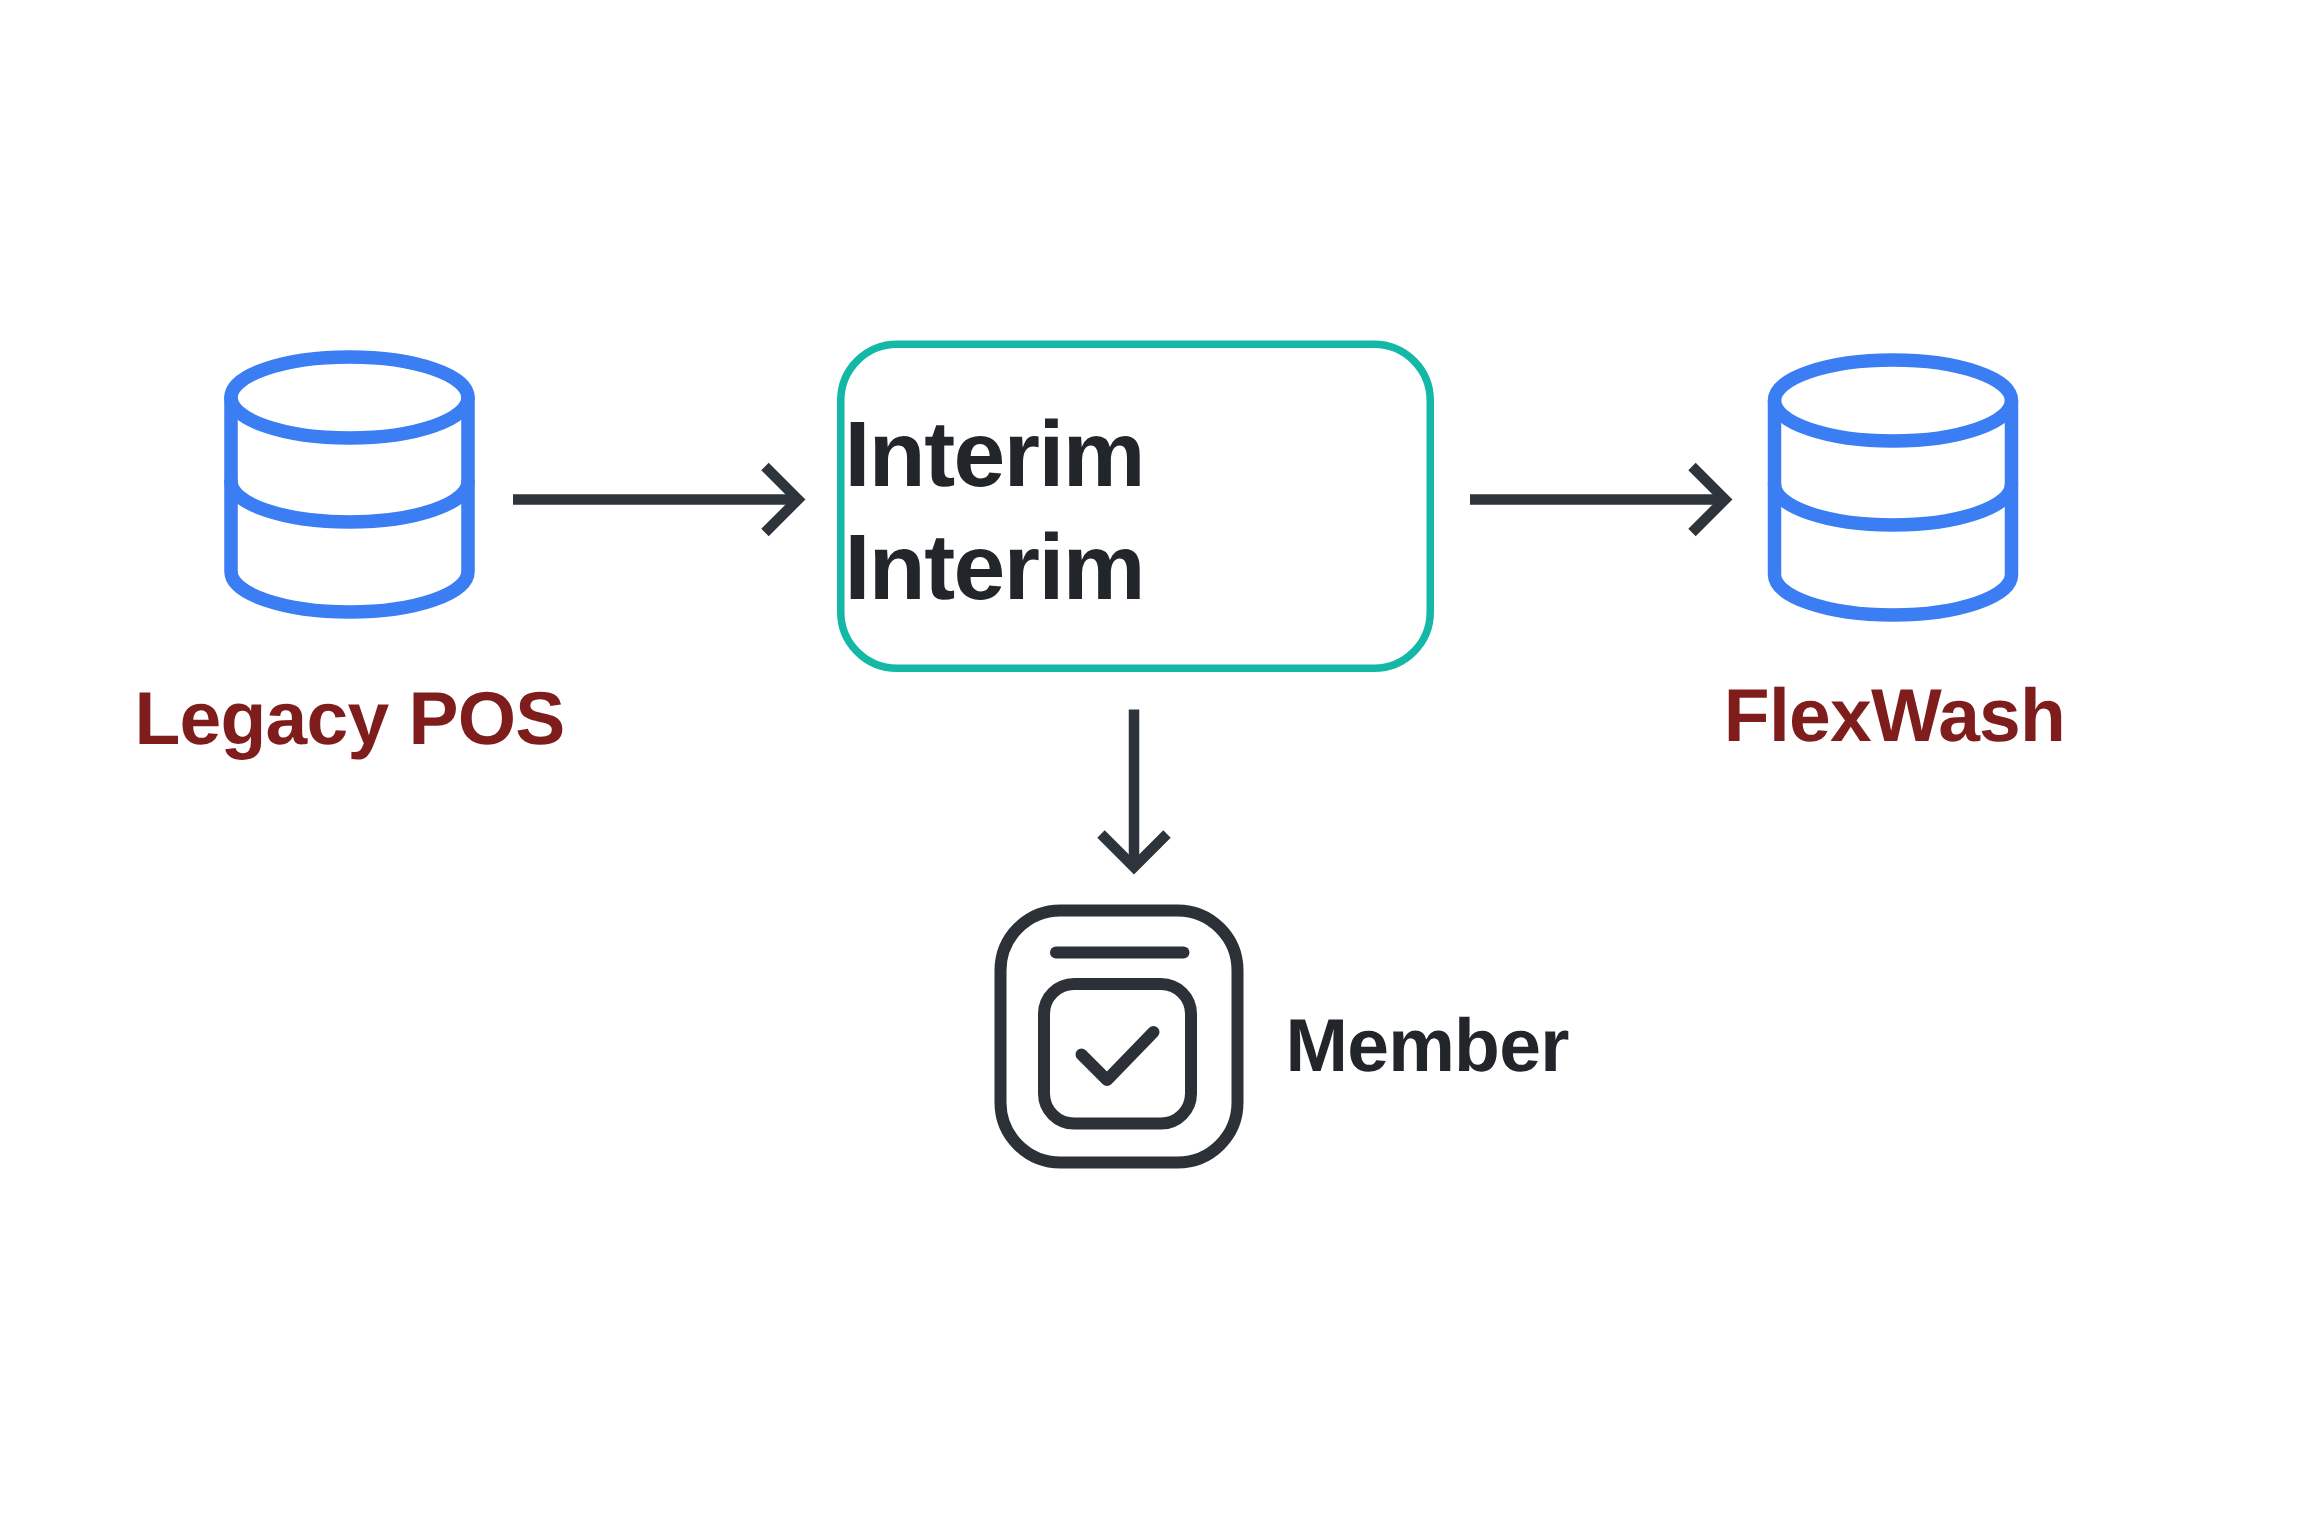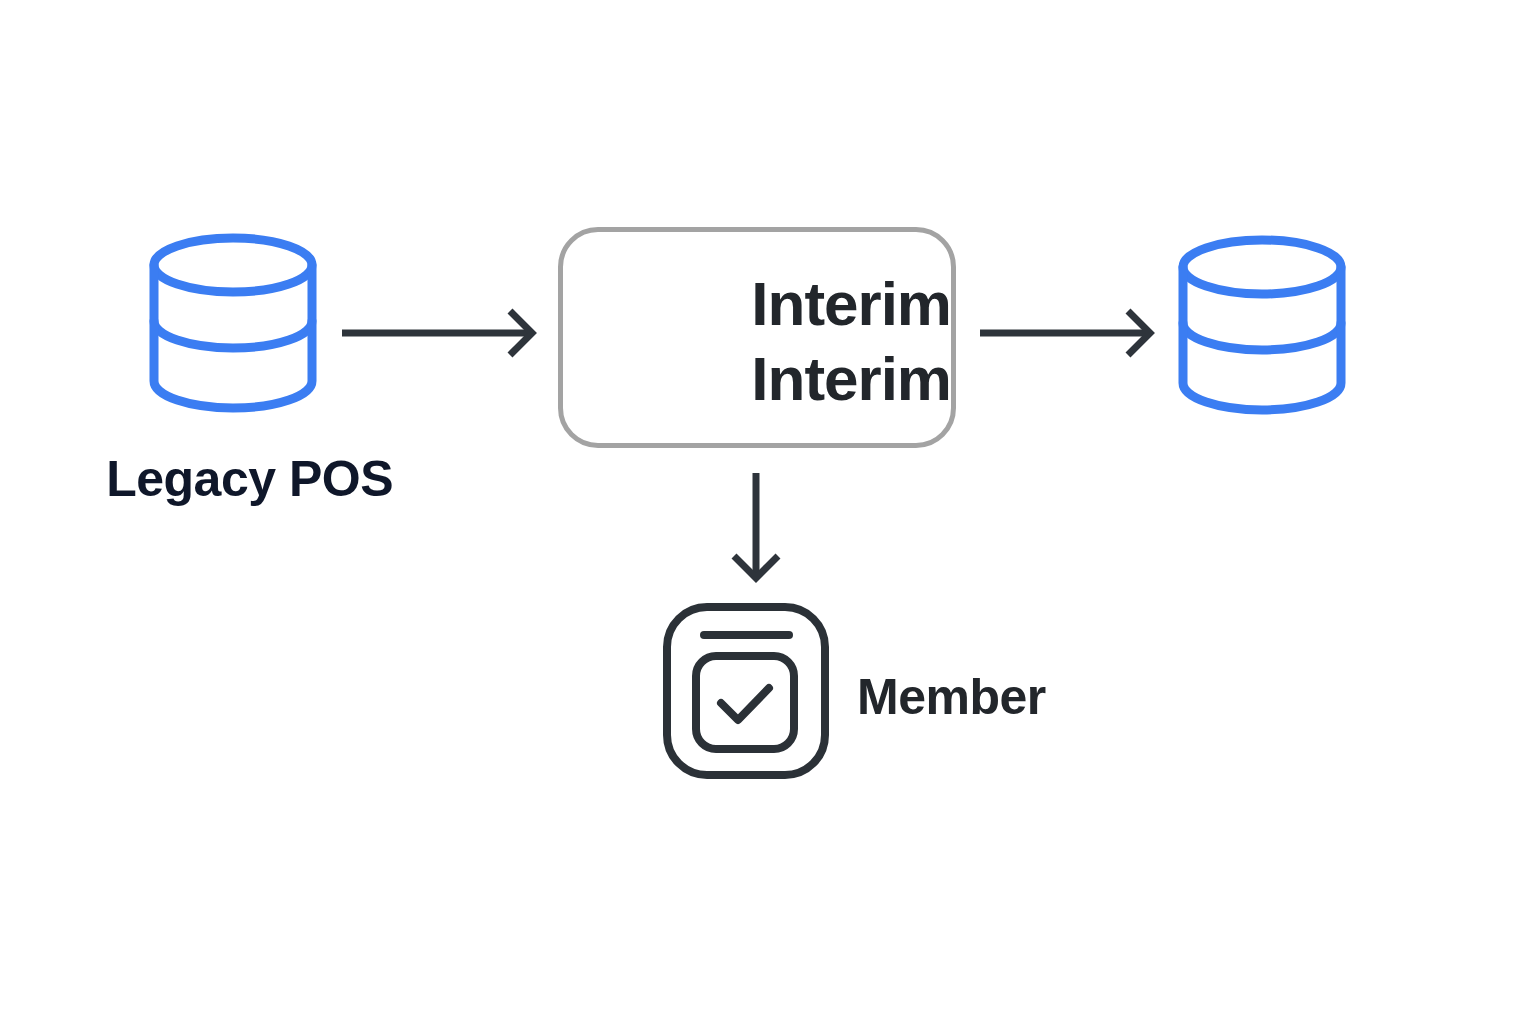"Interim" .process-box { align-items: flex-end -> flex-start; border: 5px solid #a3a3a3 -> 5px solid #14b8a6 }
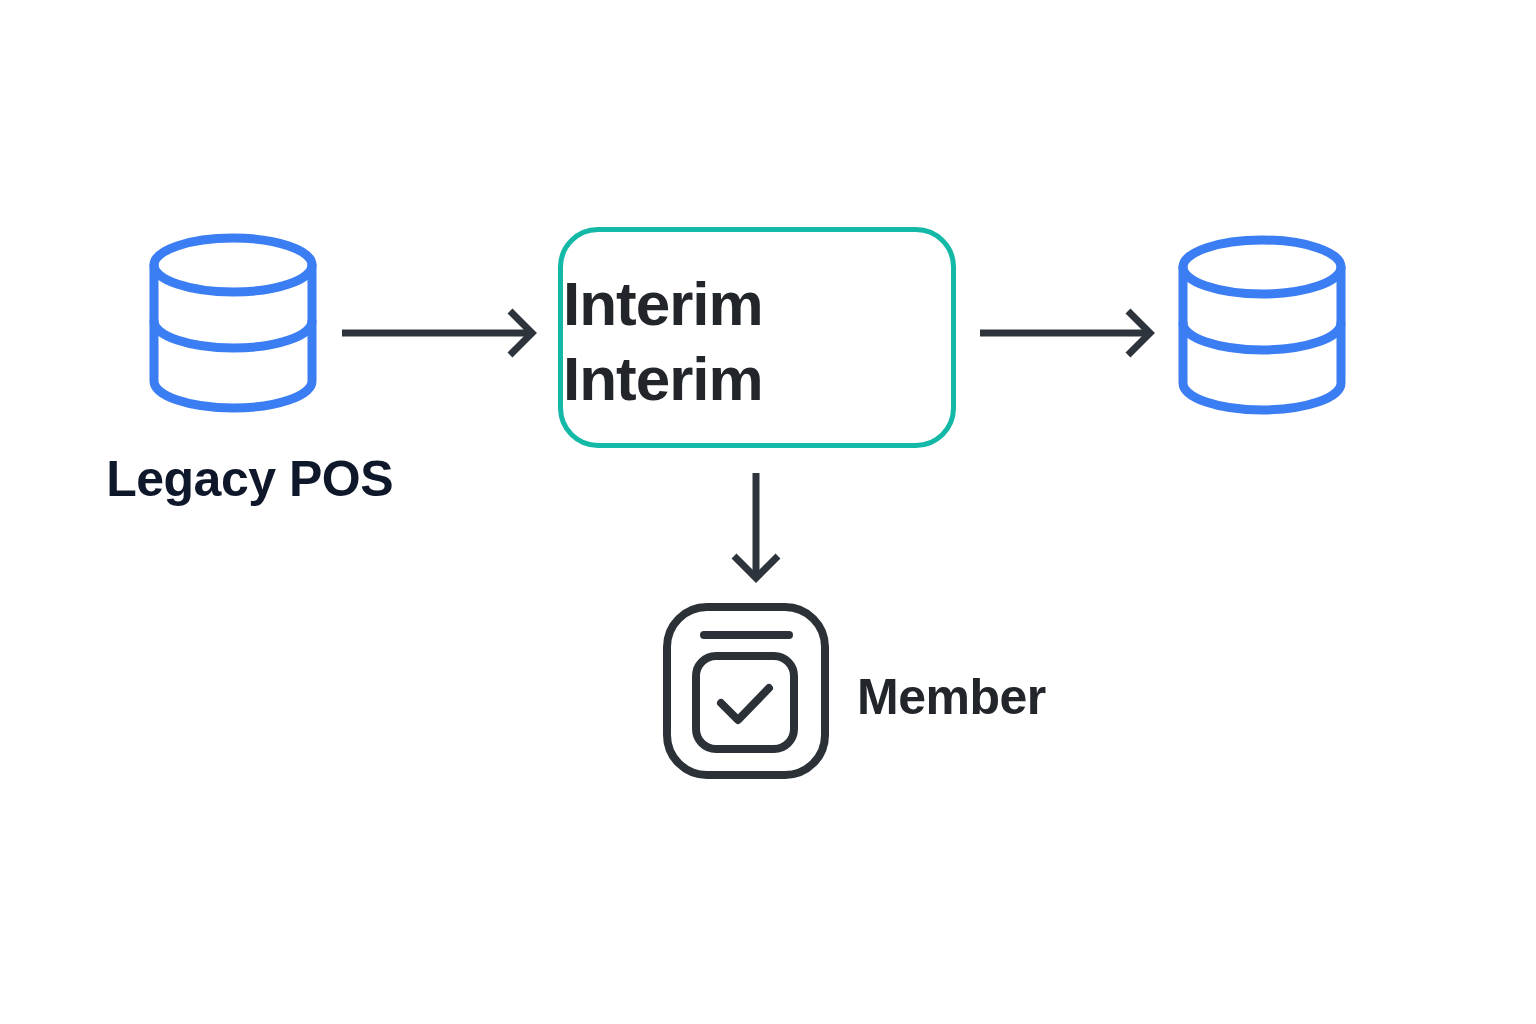"Legacy POS" .node-label { color: #0f172a -> #7f1d1d; text-align: right -> center }
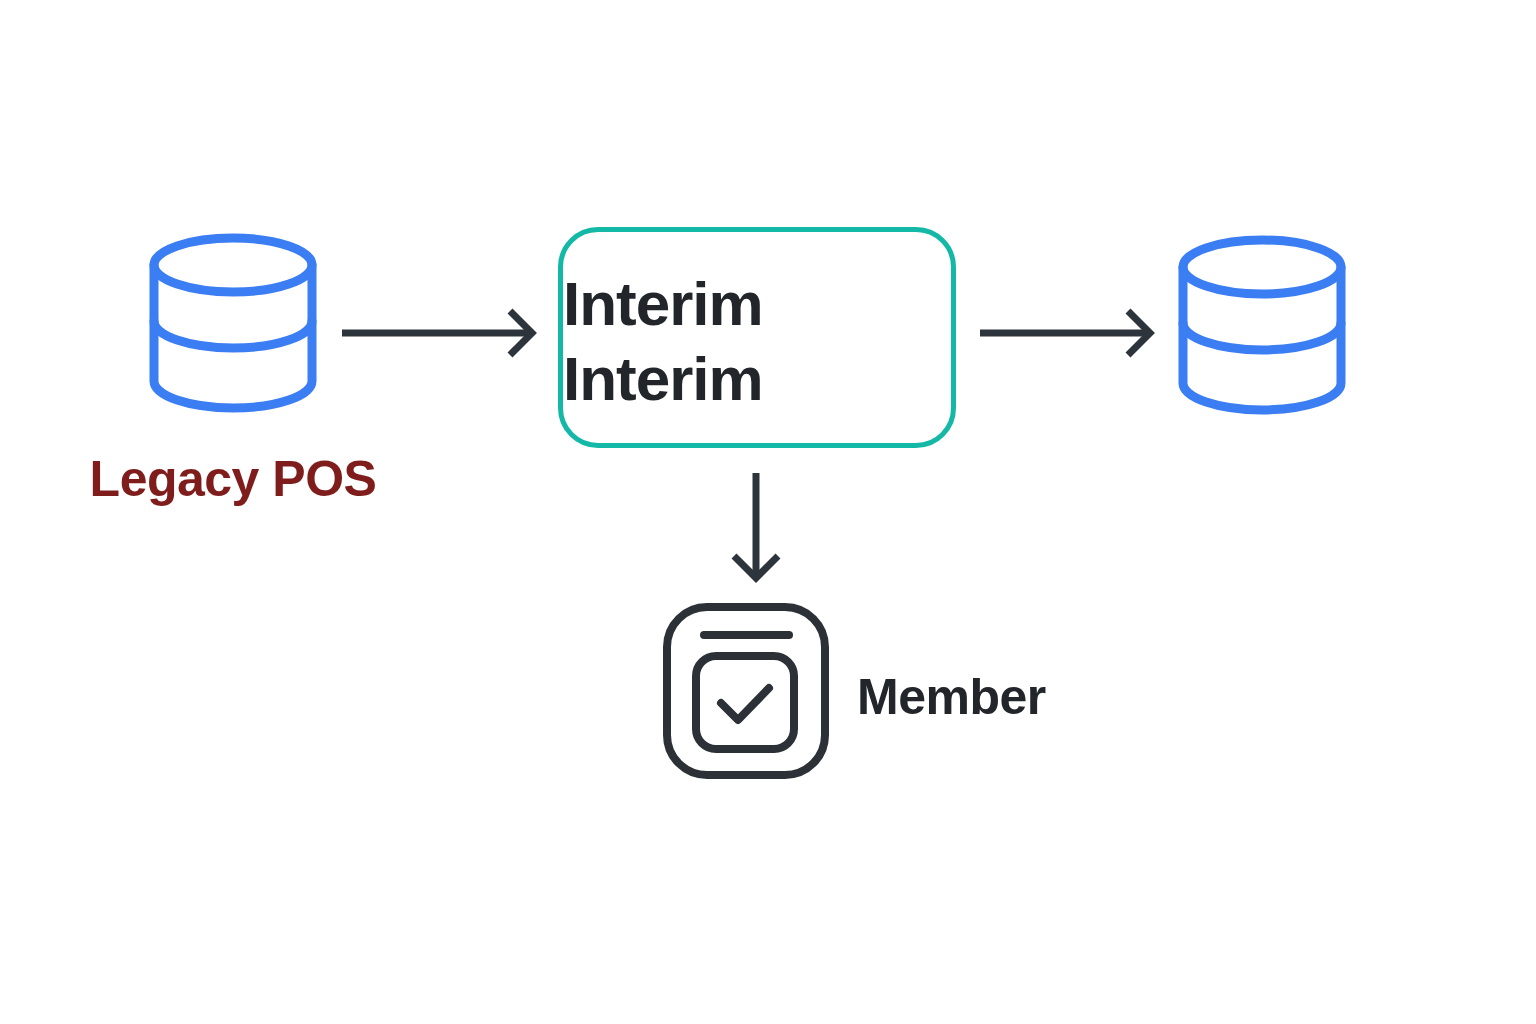"FlexWash" div.node-label { html: none -> <div>FlexWash</div> }
